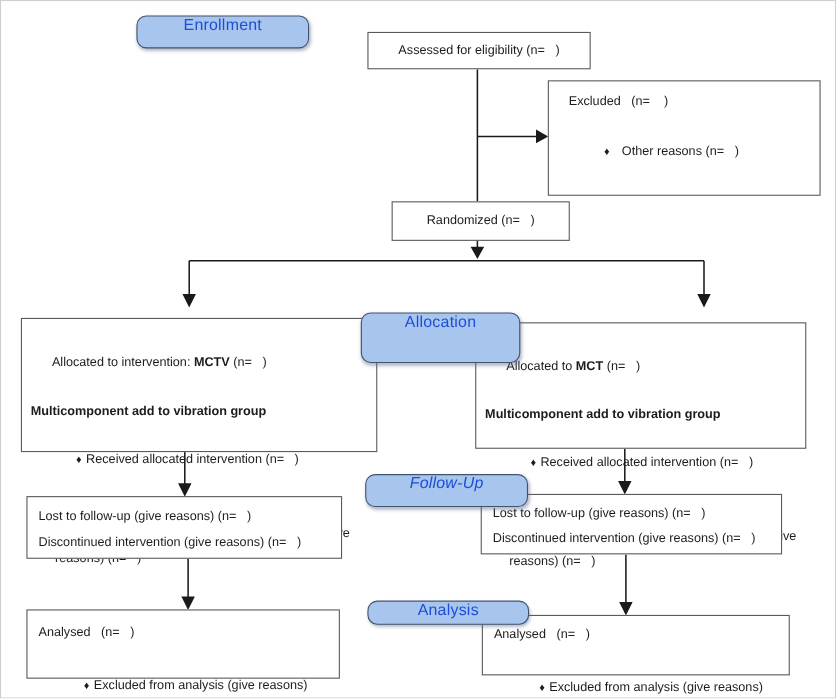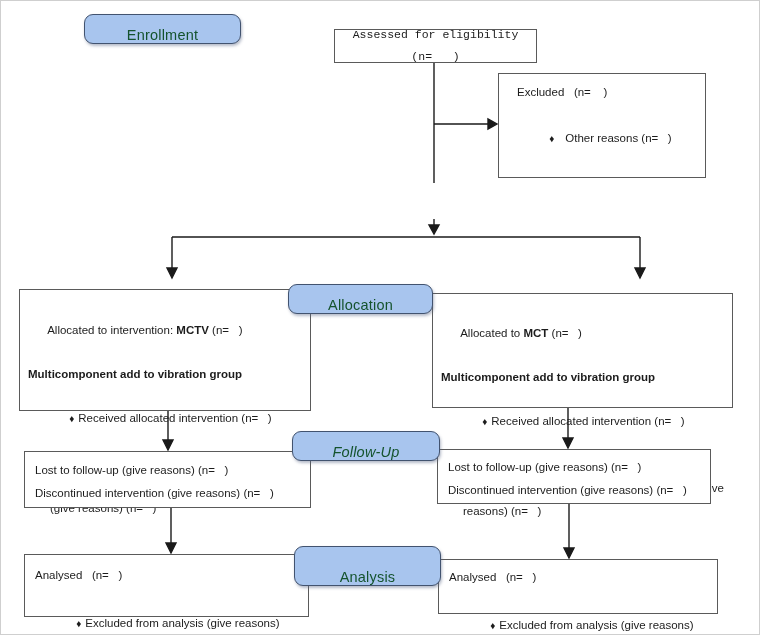"Enrollment" .badge { align-items: flex-end -> flex-start; color: #14532d -> #1d4ed8; margin-left: none -> 40px }
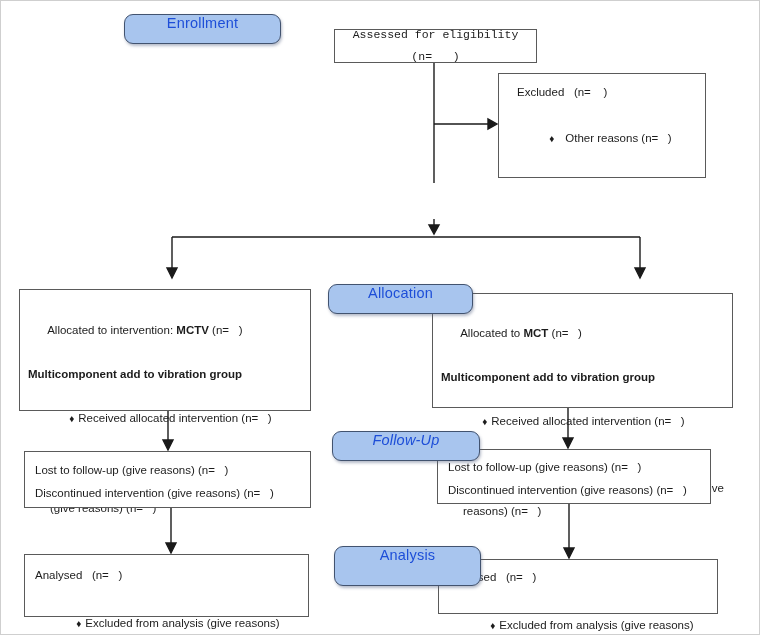"Assessed for eligibility (n= )" .centered { font-family: Liberation Mono, monospace -> none; justify-content: none -> center }
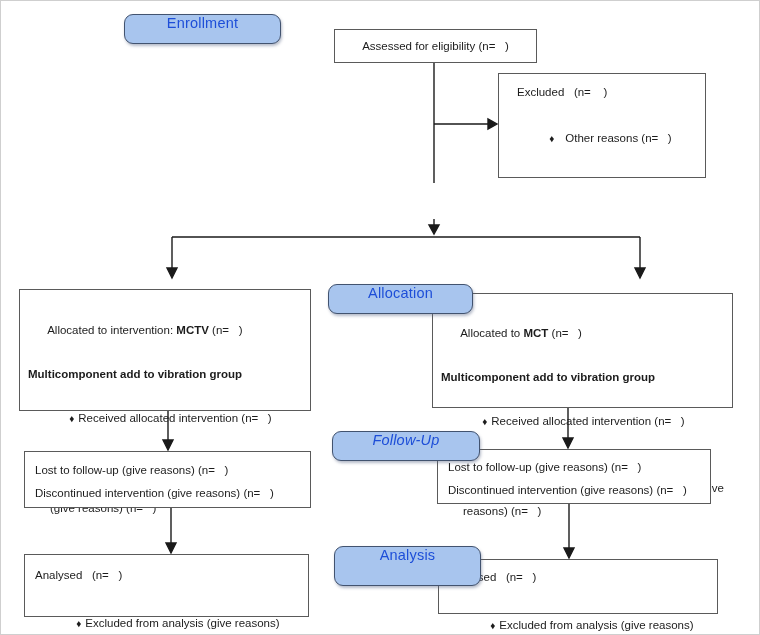"Excluded (n= )" #box-excluded { width: 208px -> 248px }
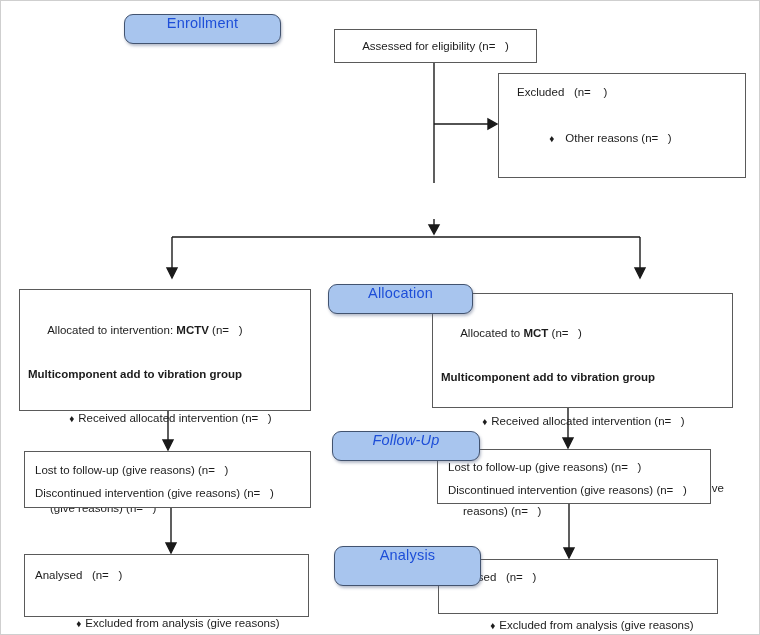"Randomized (n= )" div.box { html: none -> <div> <span>Randomized (n=&nbsp;&nbsp;&nbsp;)</span> </div> }
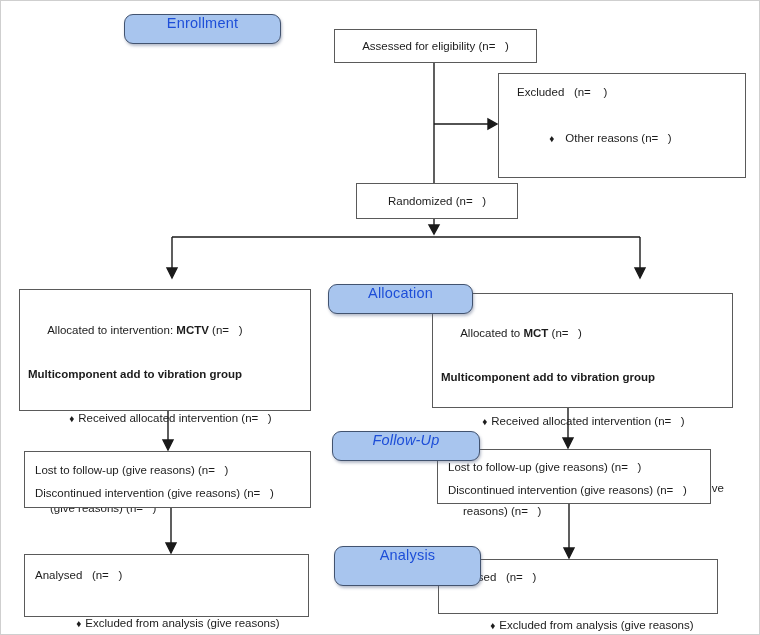"Allocation" #badge-allocation { height: 30px -> 46px }
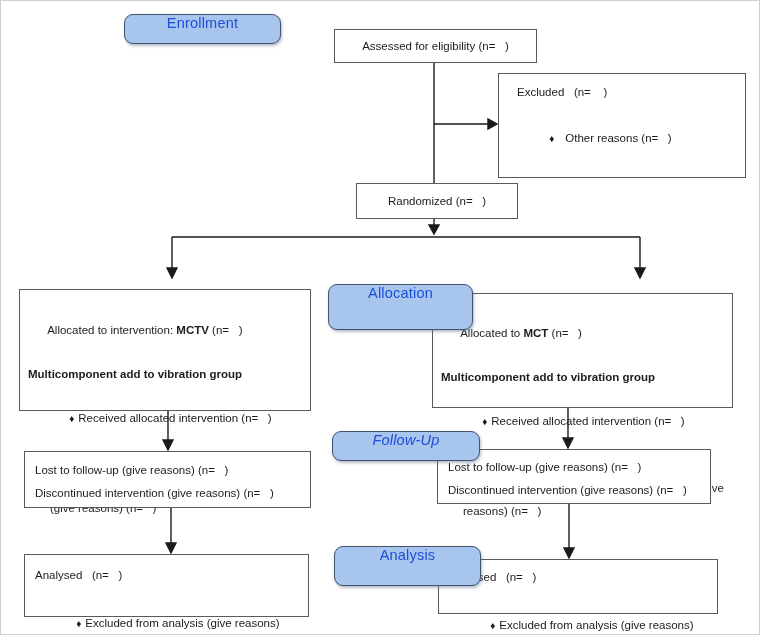"Allocated to intervention: MCTV (n=" #box-alloc-l { width: 292px -> 324px }
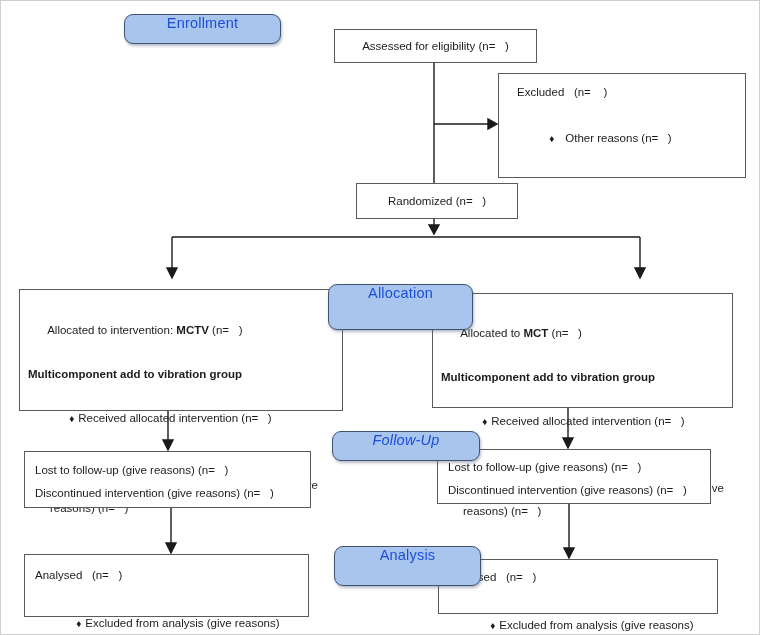"Analysis" #badge-analysis { height: 40px -> 22px }
